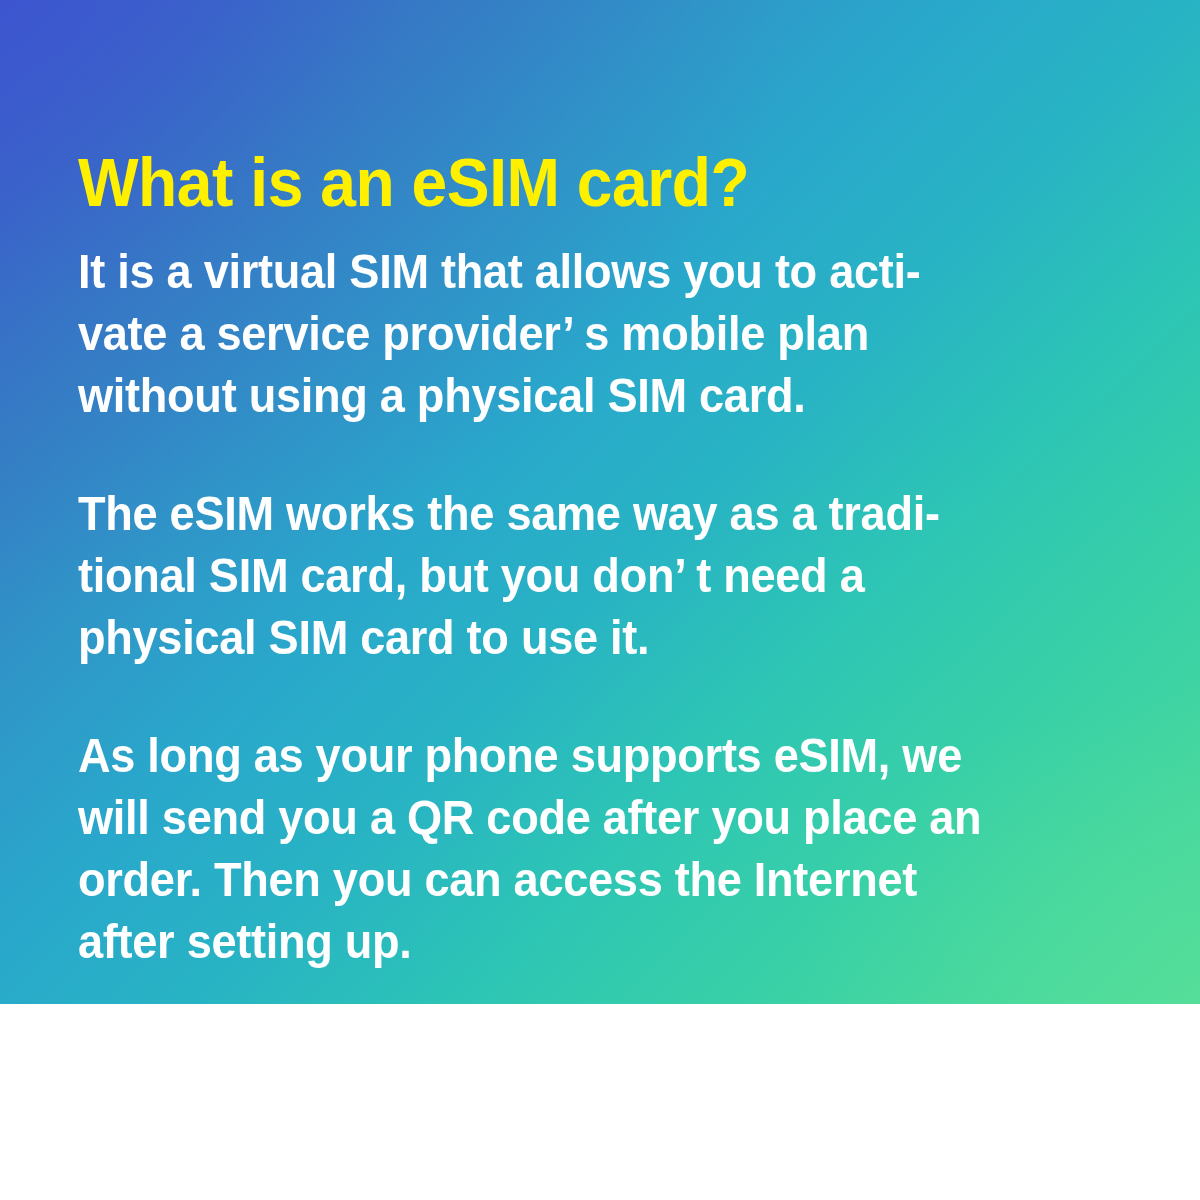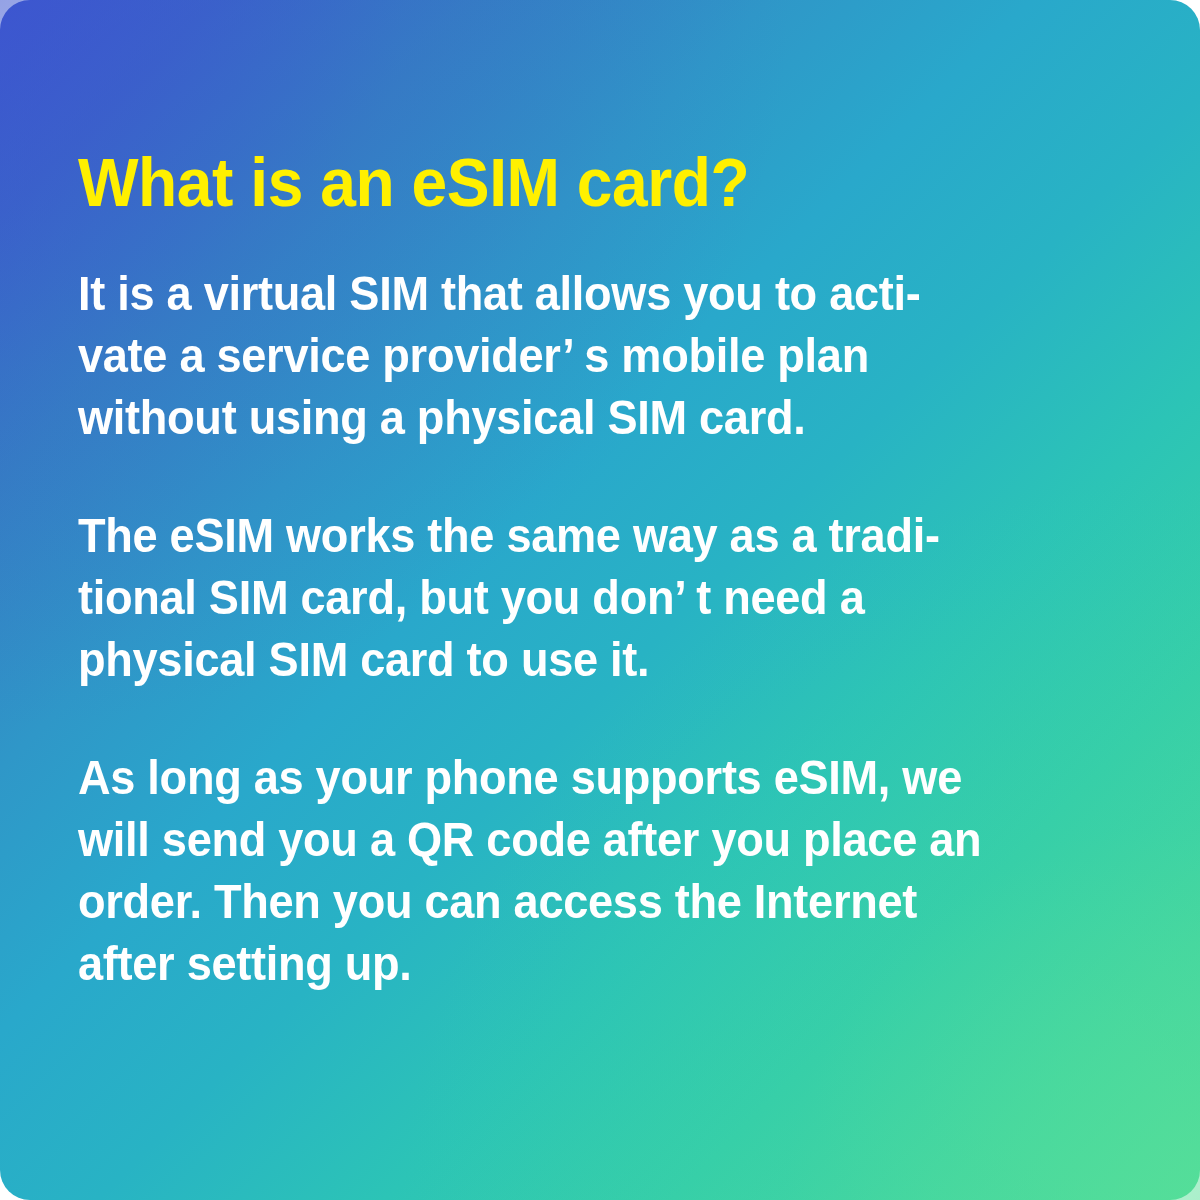"What is an eSIM card?" #info-card { border-radius: 30px -> none; height: 1200px -> 1004px }
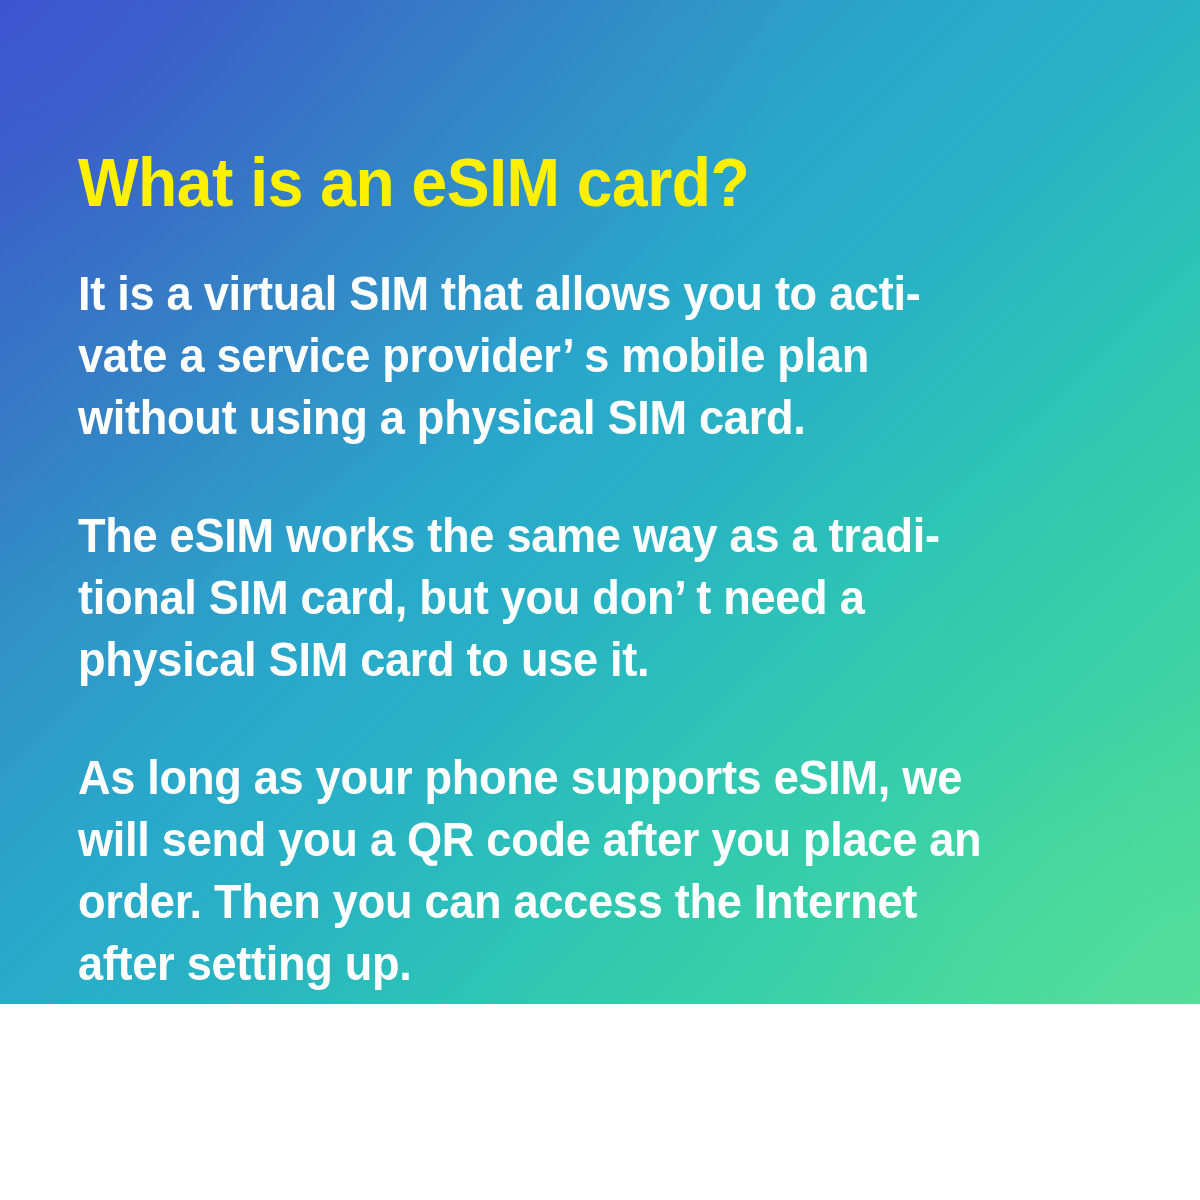"It is a virtual SIM" .body-block { margin-top: 46px -> 24px }
